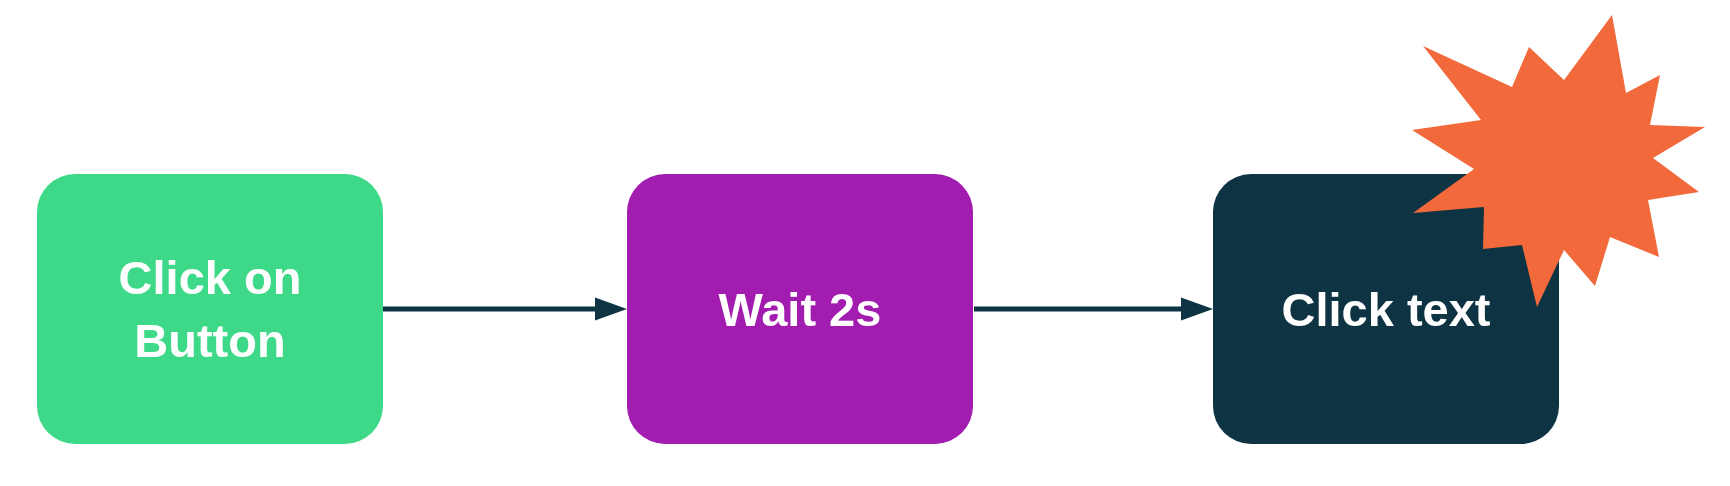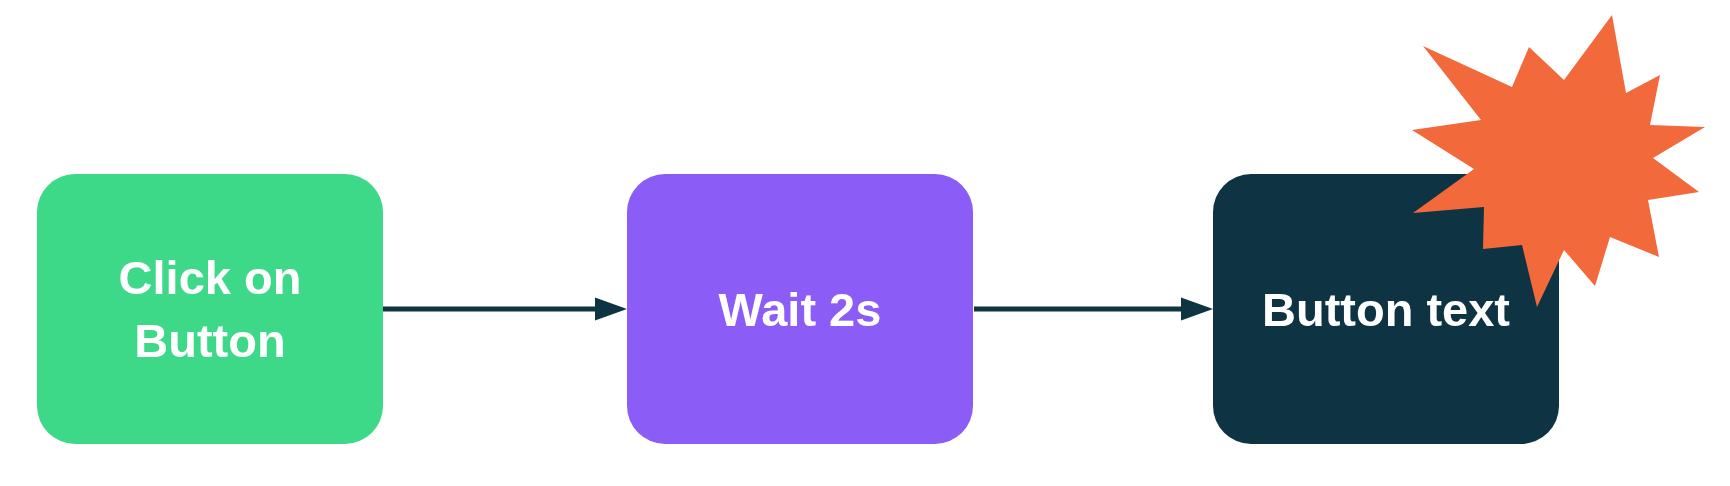"Wait 2s" div.node { background-color: #8b5cf6 -> #a21caf }
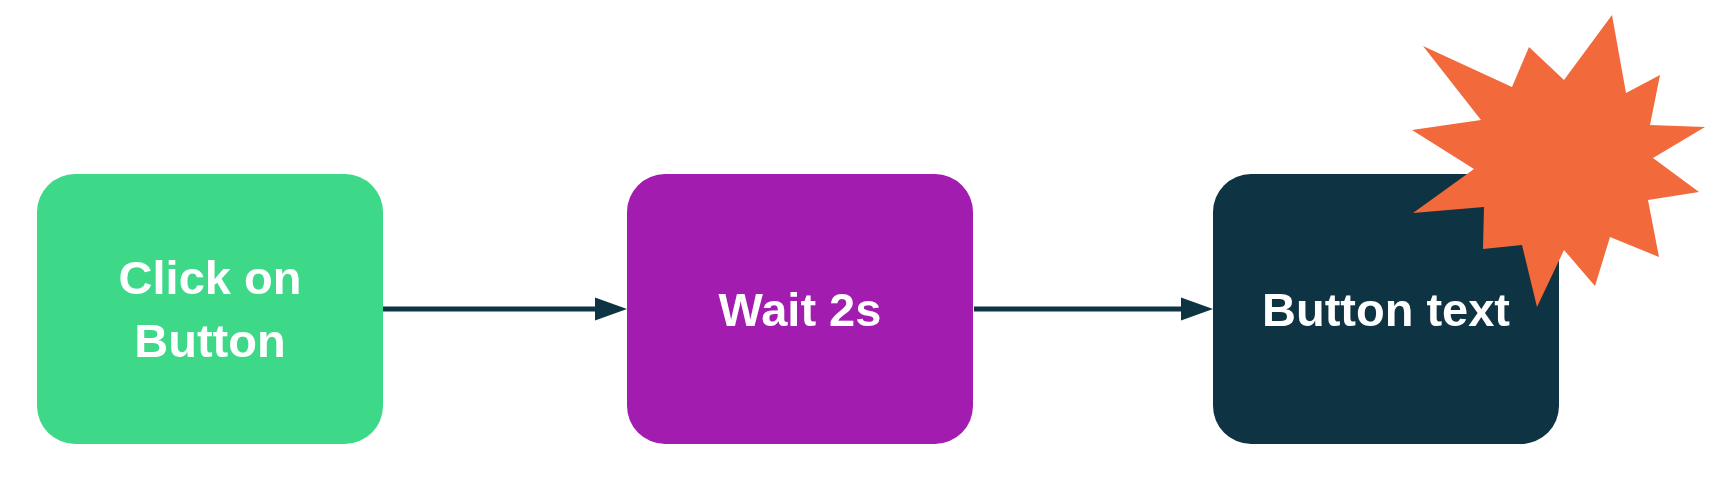"Button text" span { text: Button -> Click }
